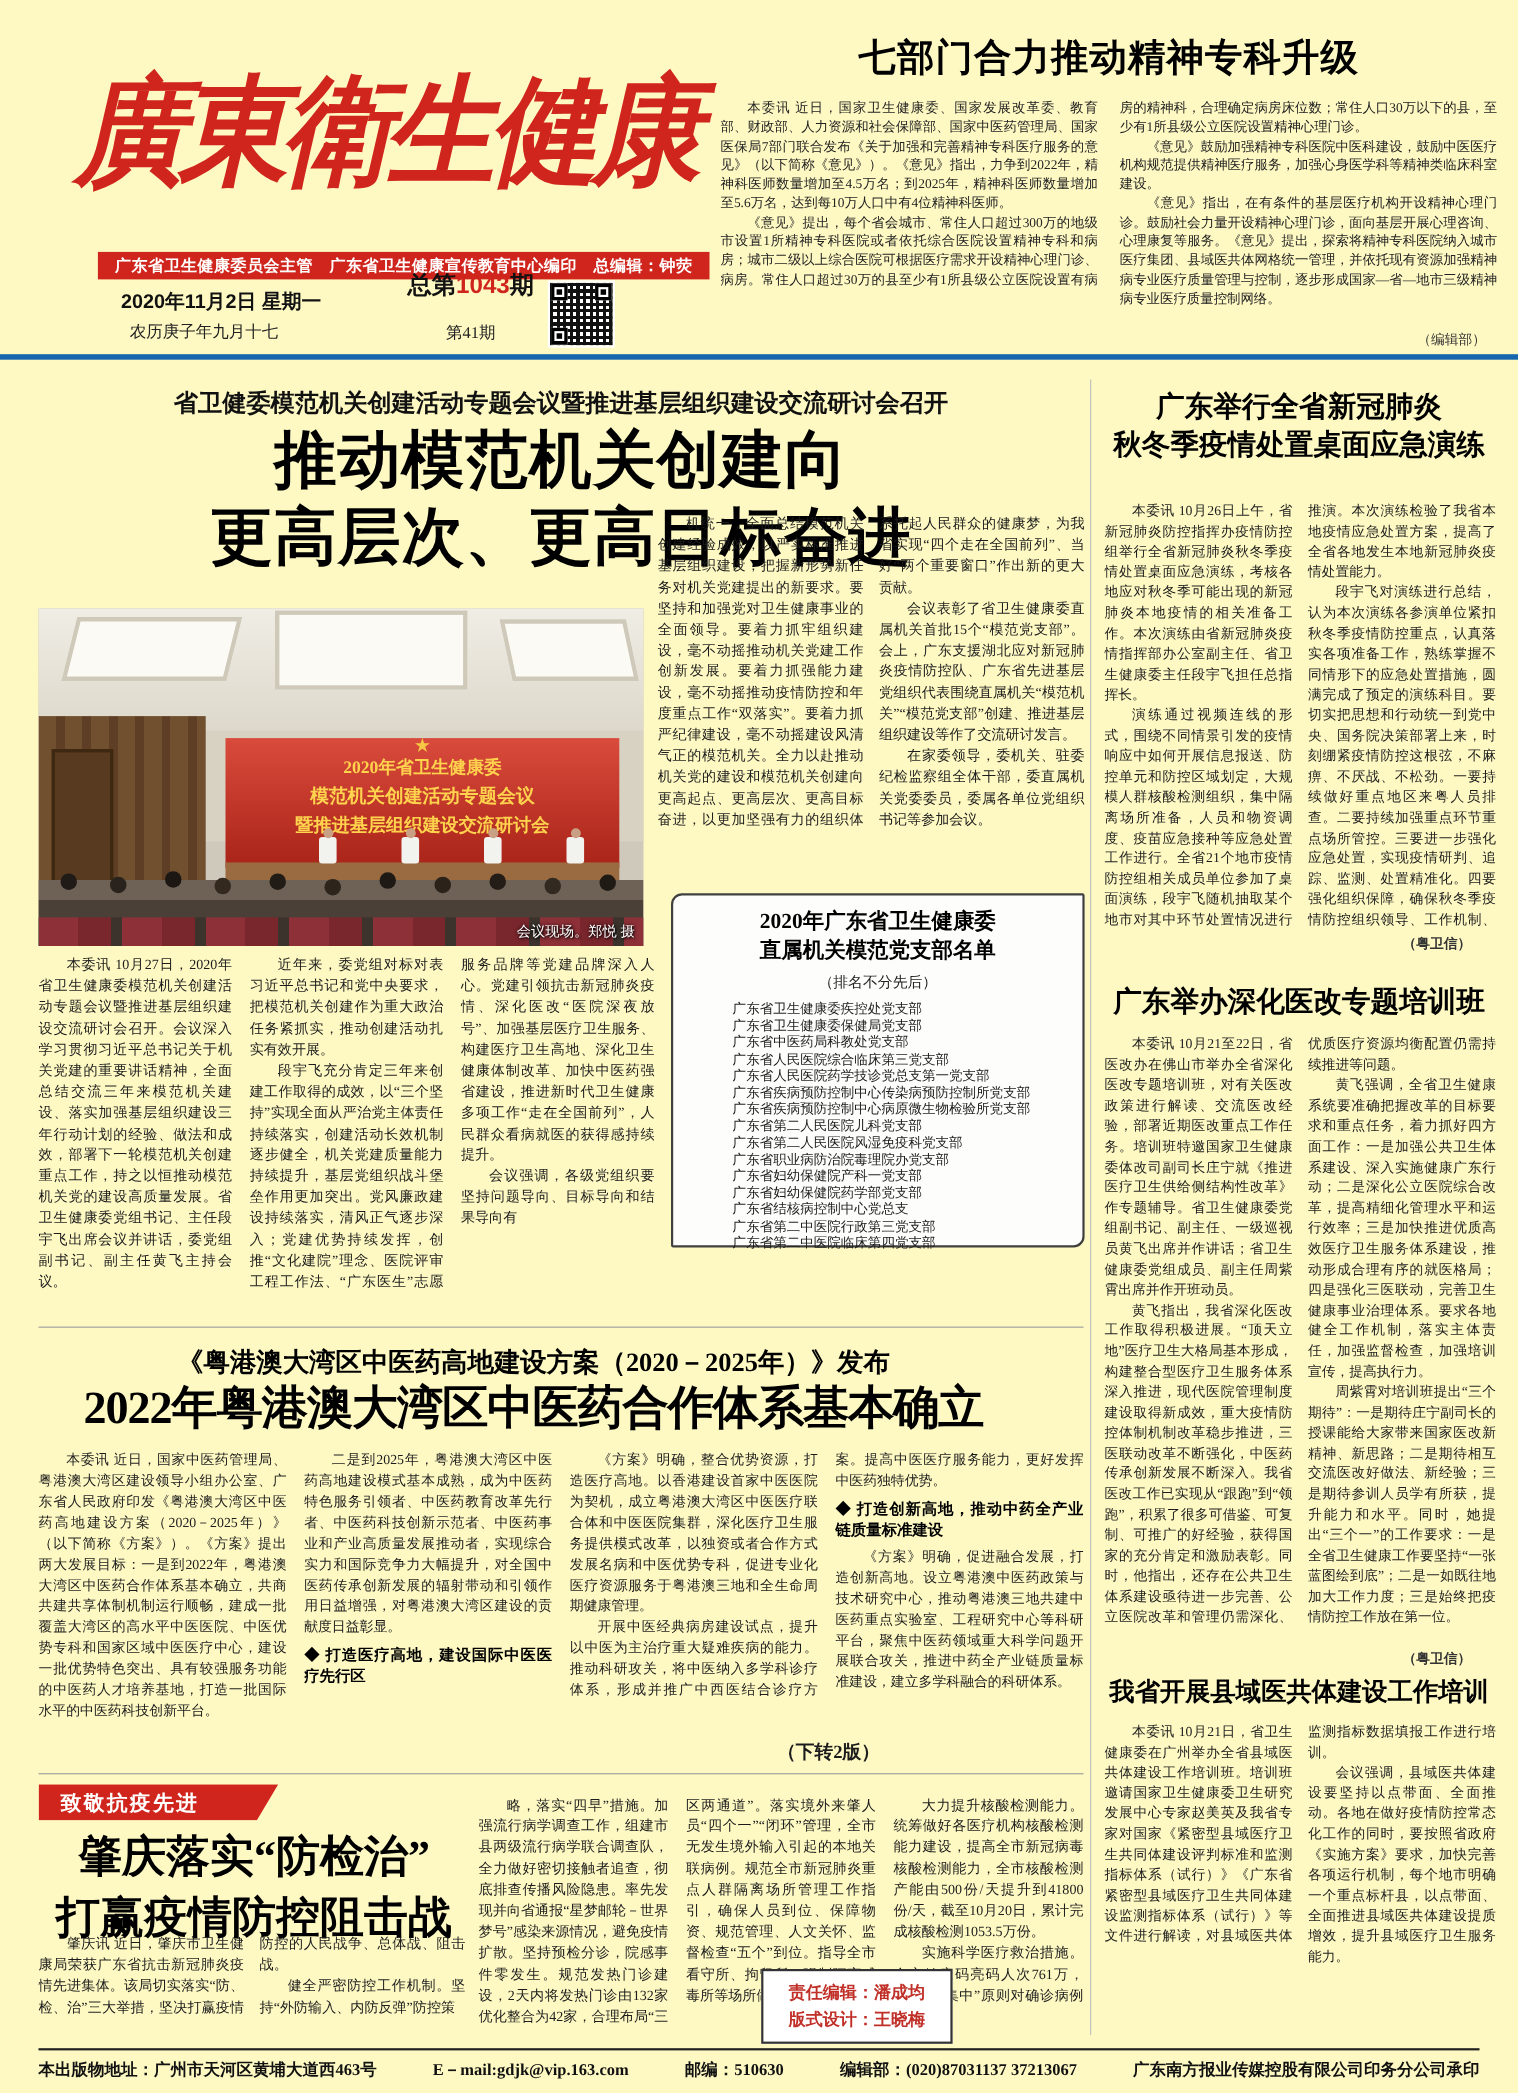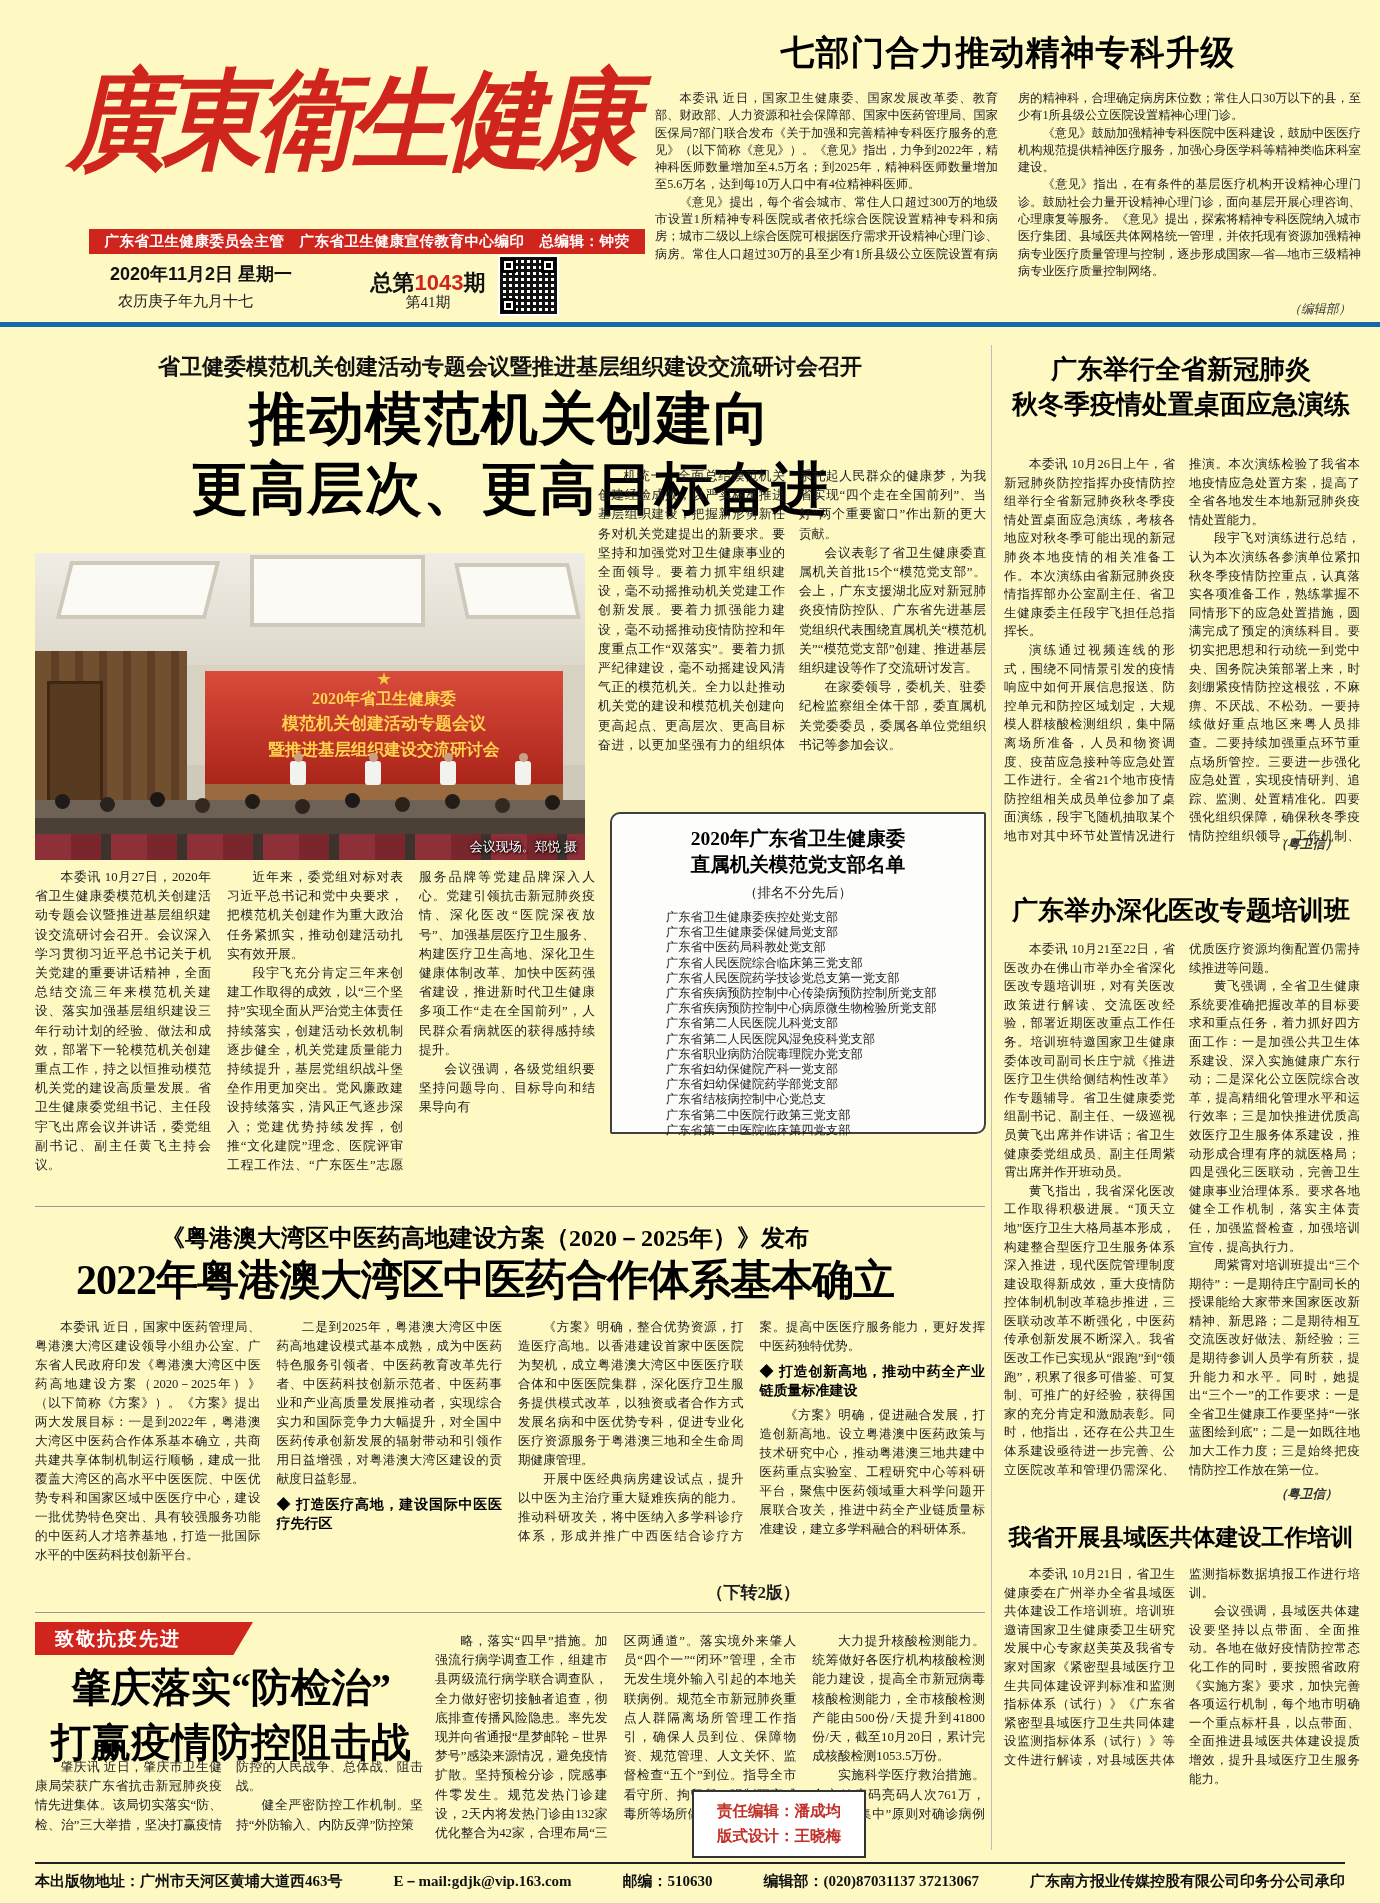"总第1043期" .issue1 { top: 268px -> 244px }
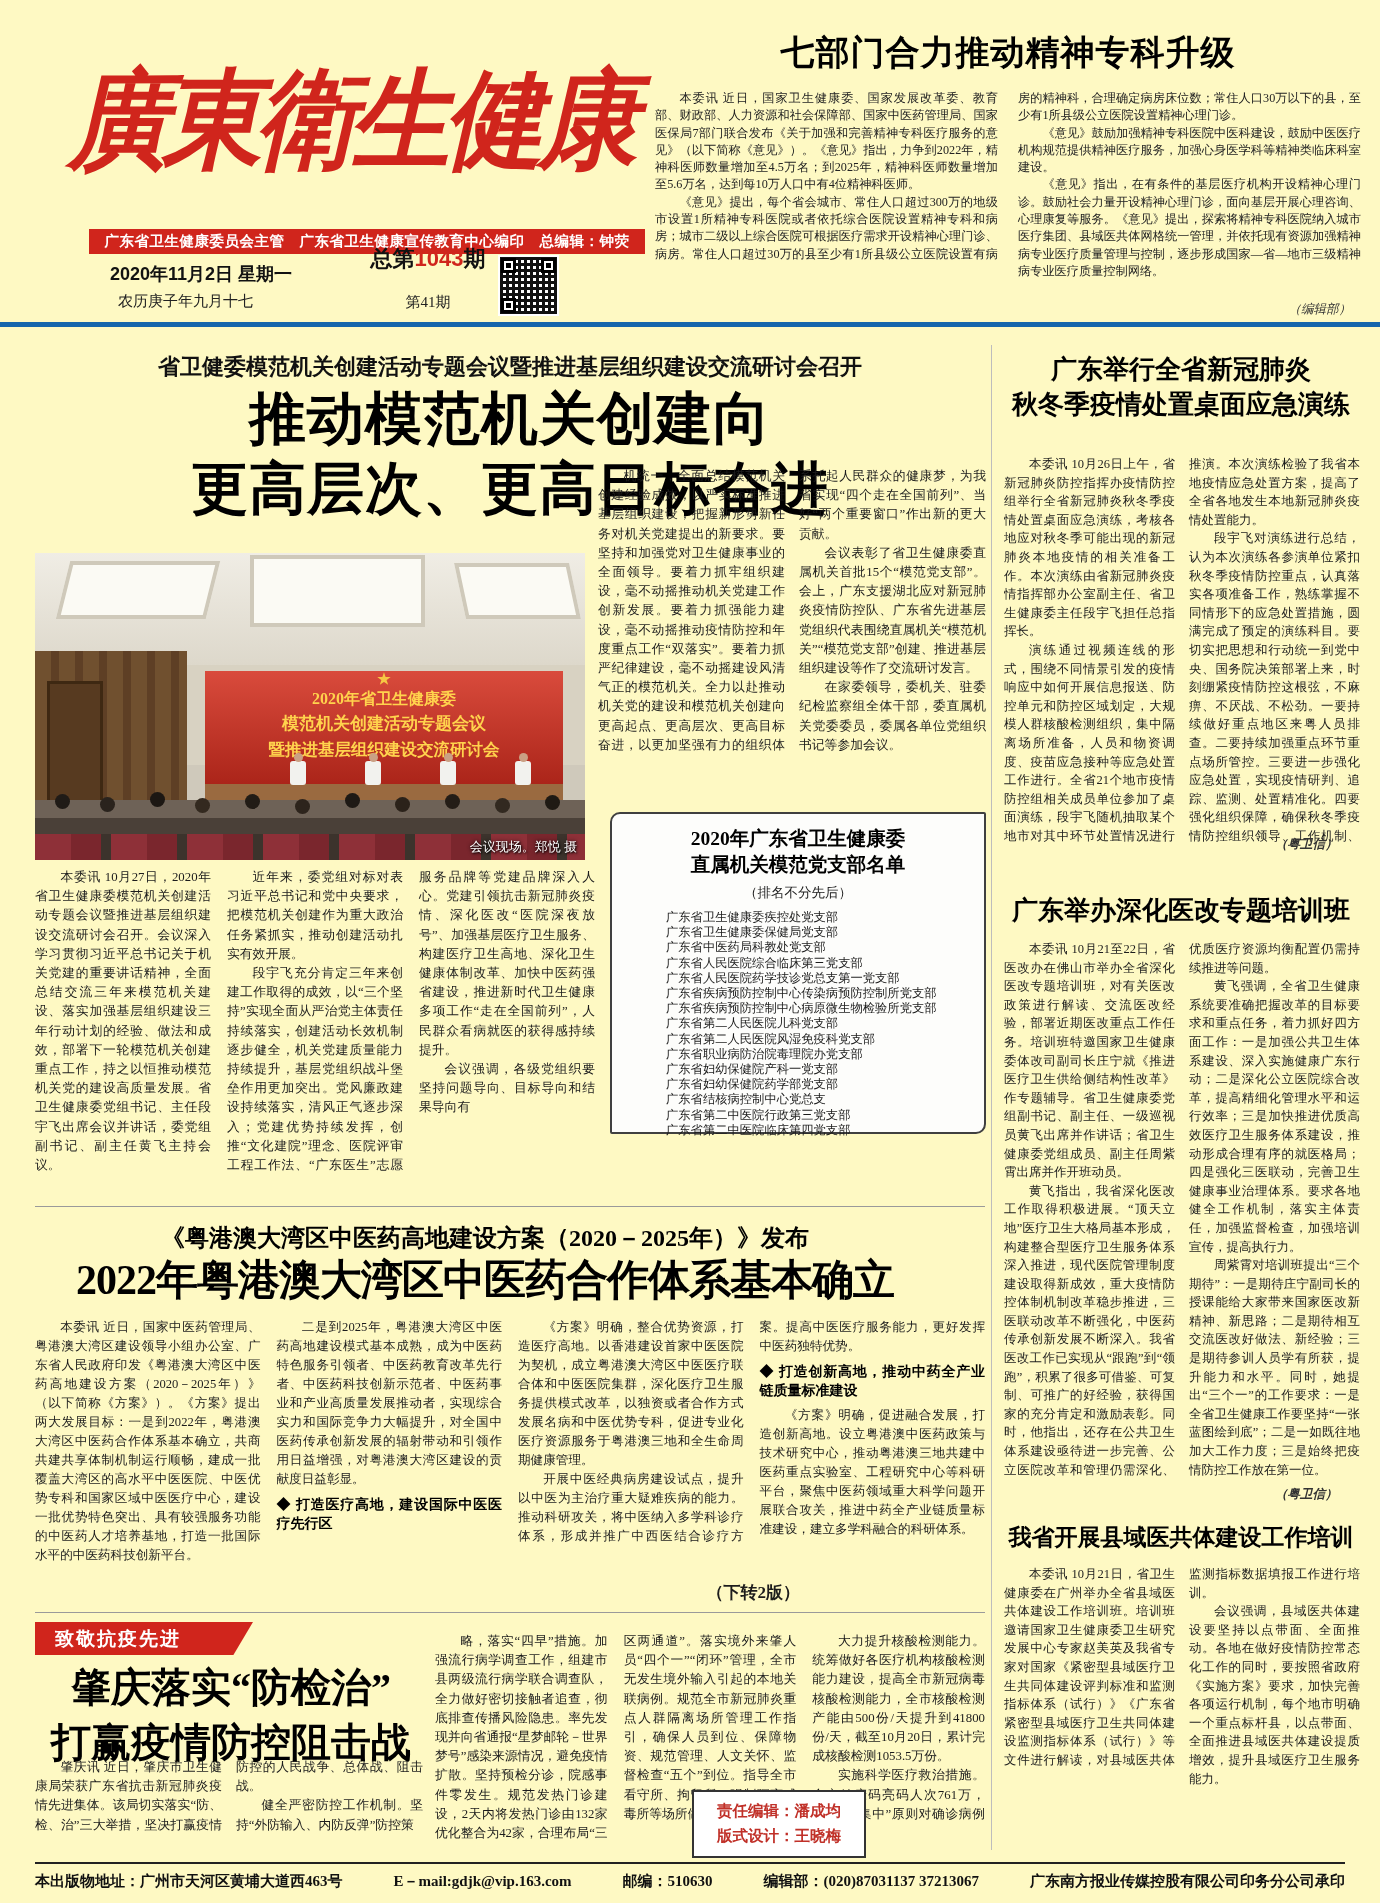"（编辑部）" .attr-abs { font-style: italic -> none; margin-top: none -> 14px }
